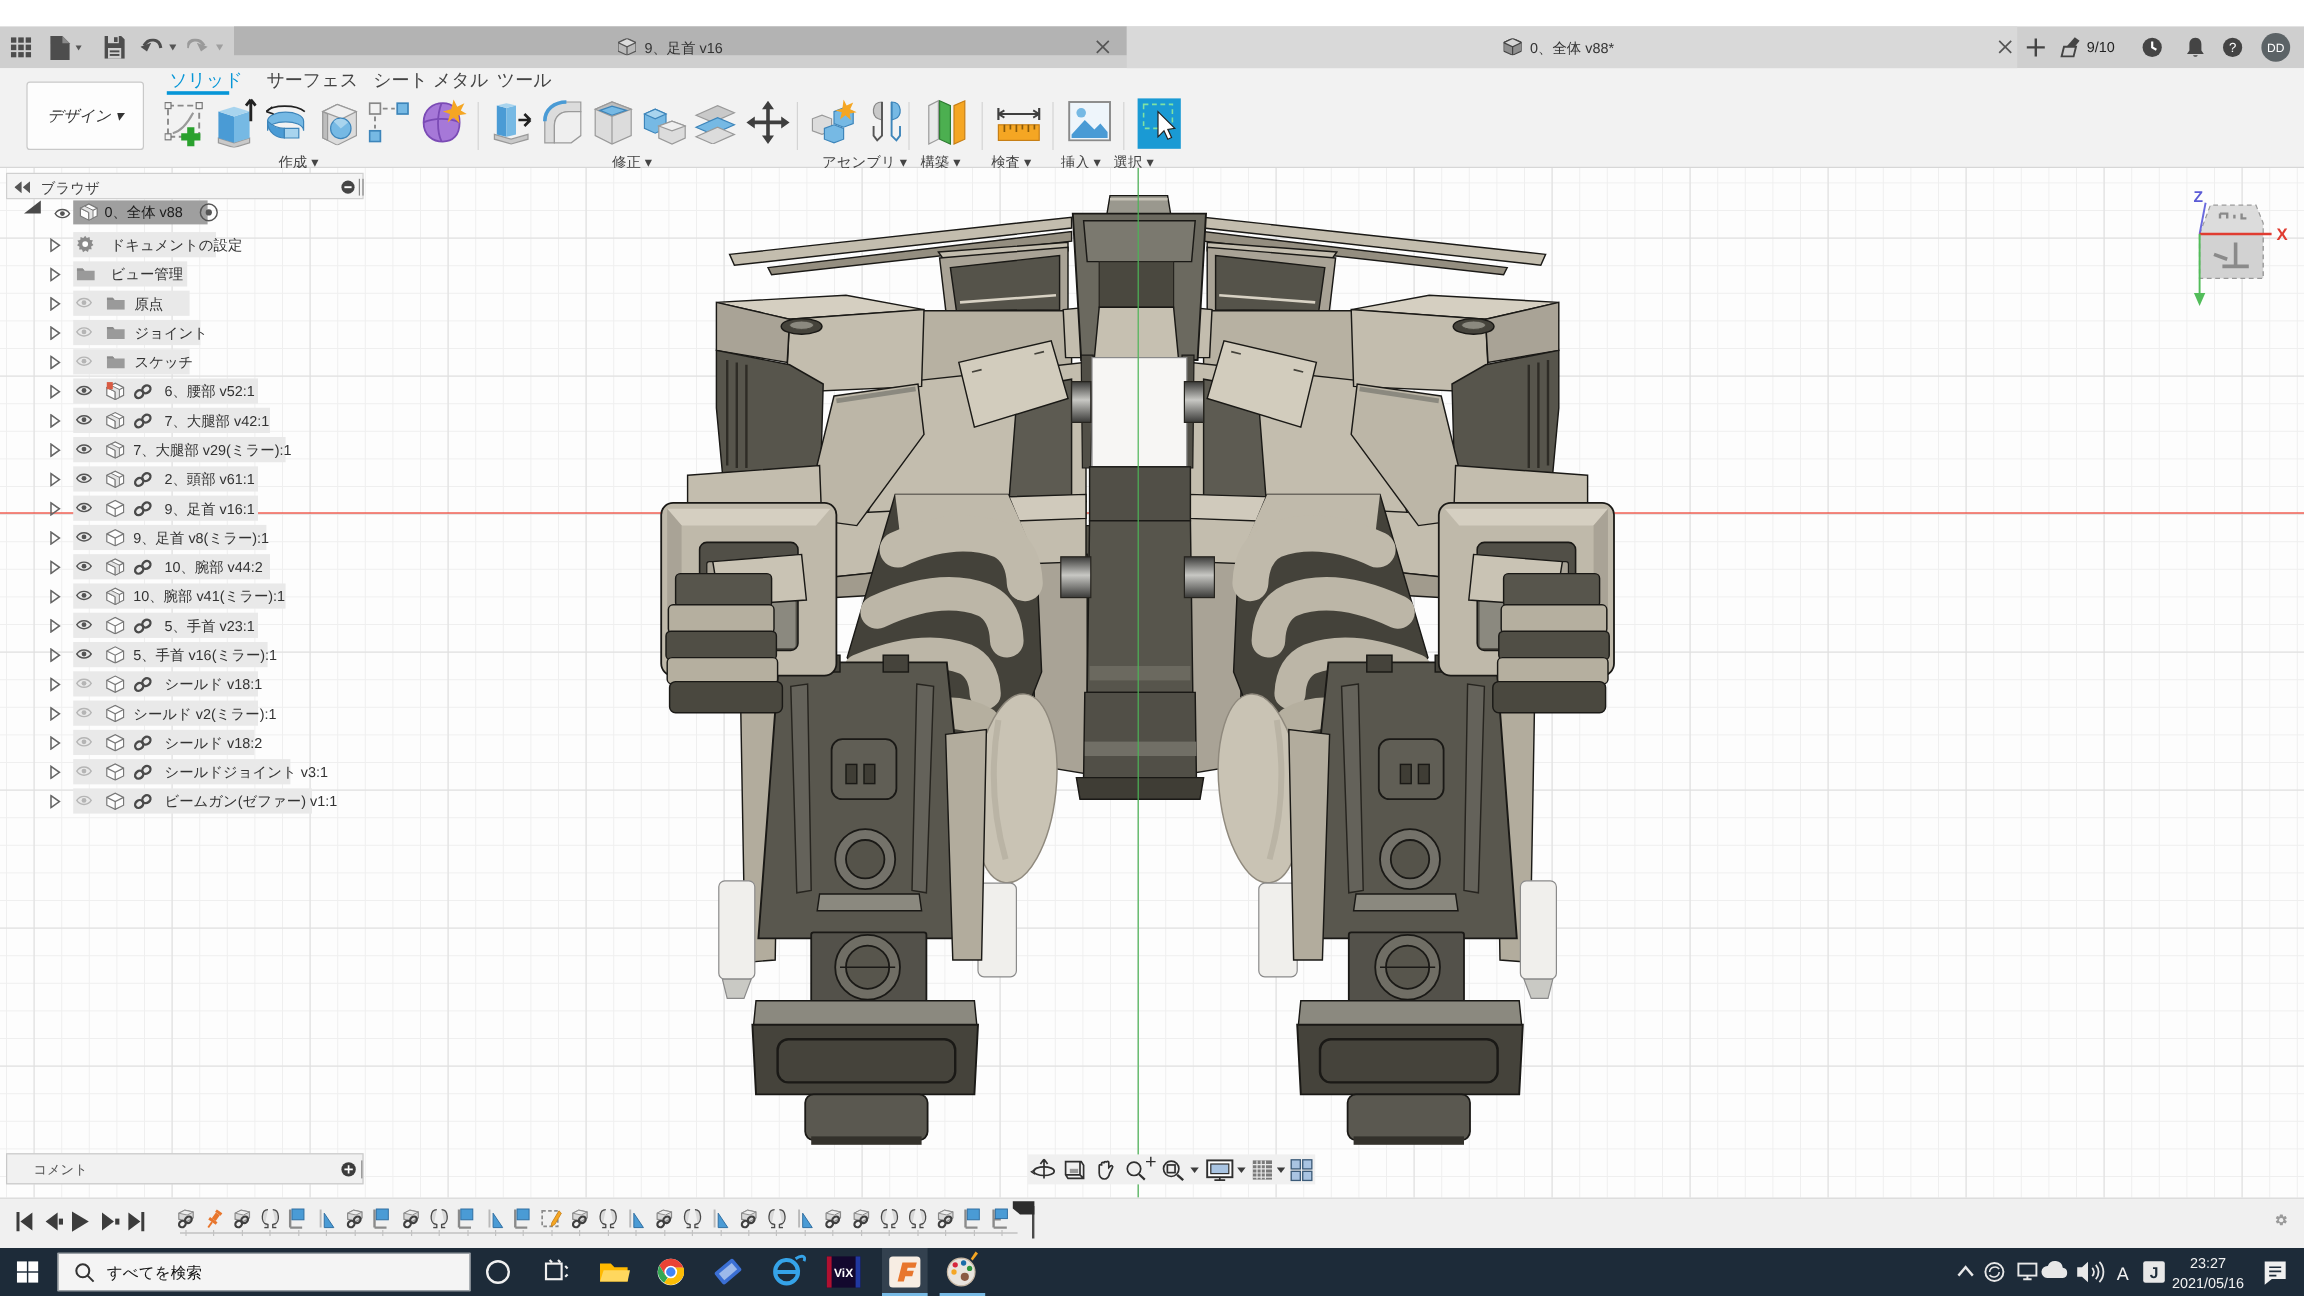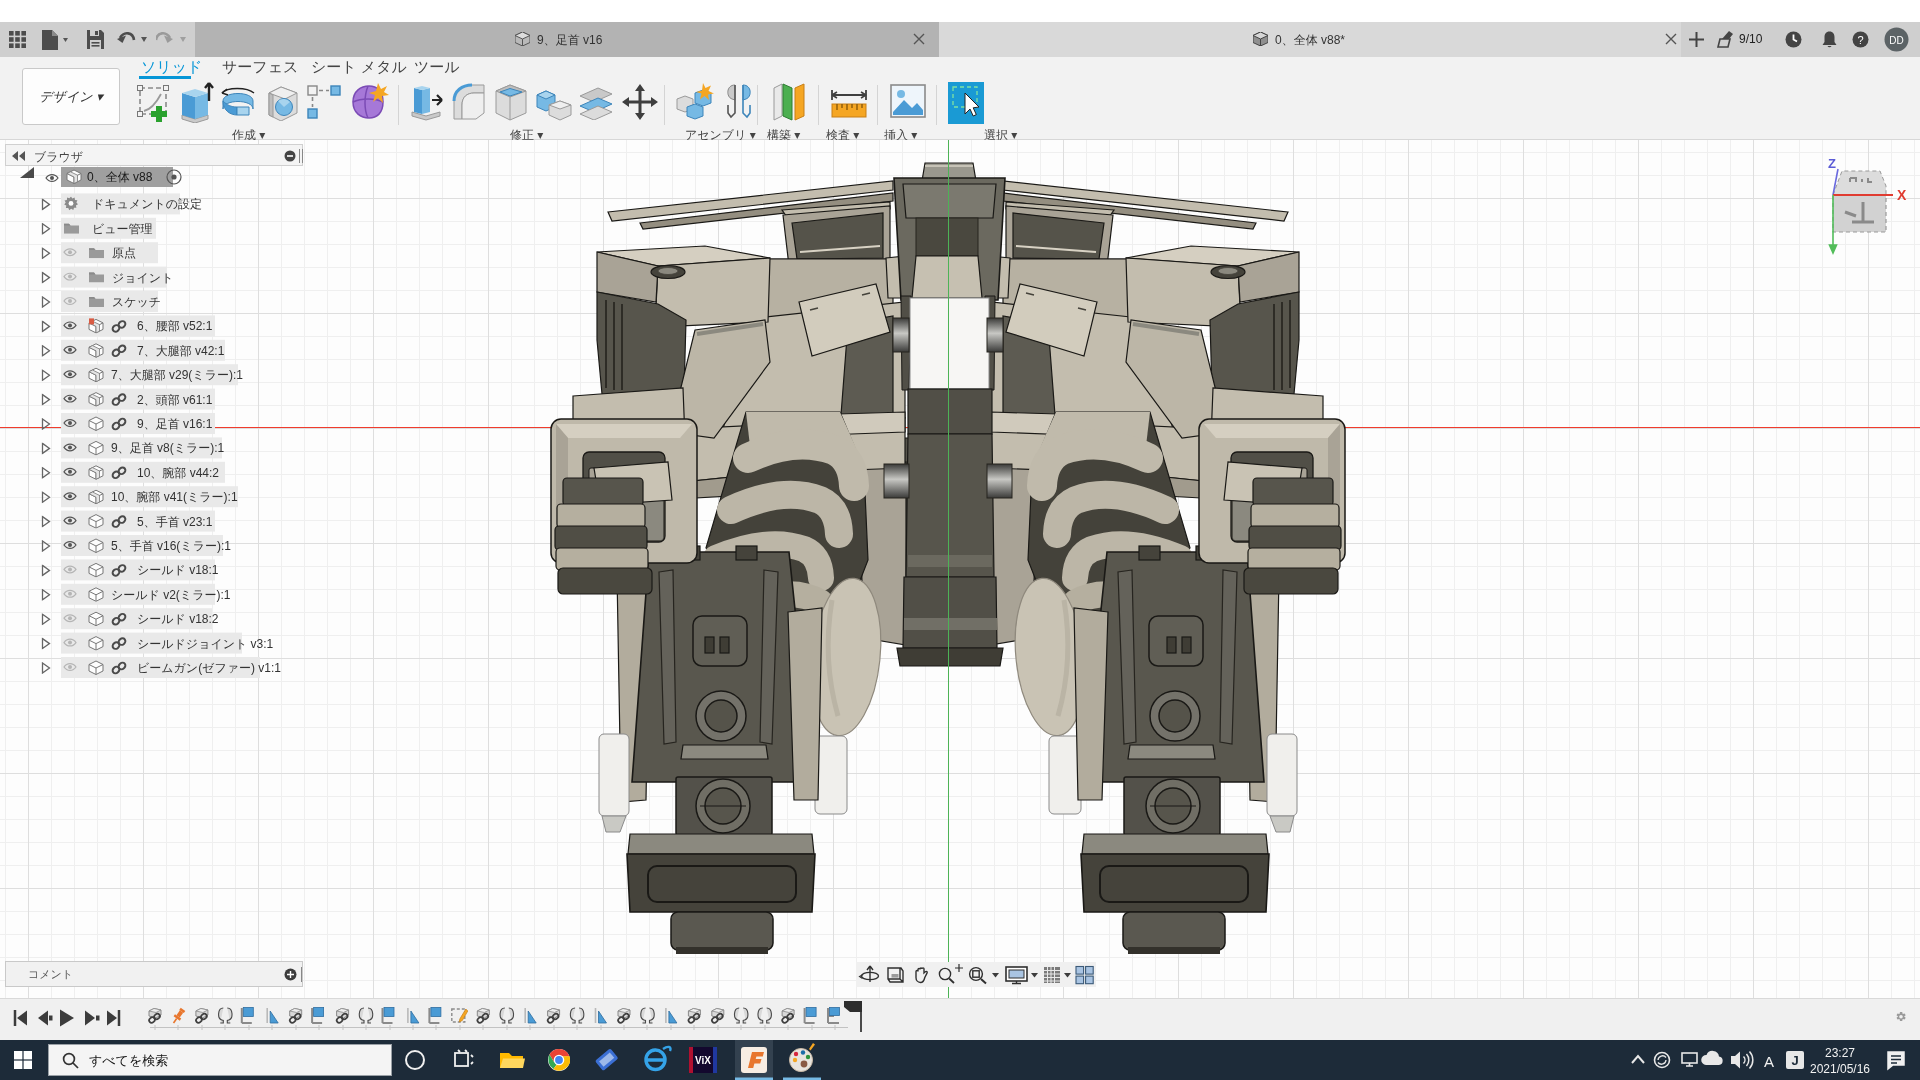"9、足首 v16" #tab1 { height: 35px -> 24px }
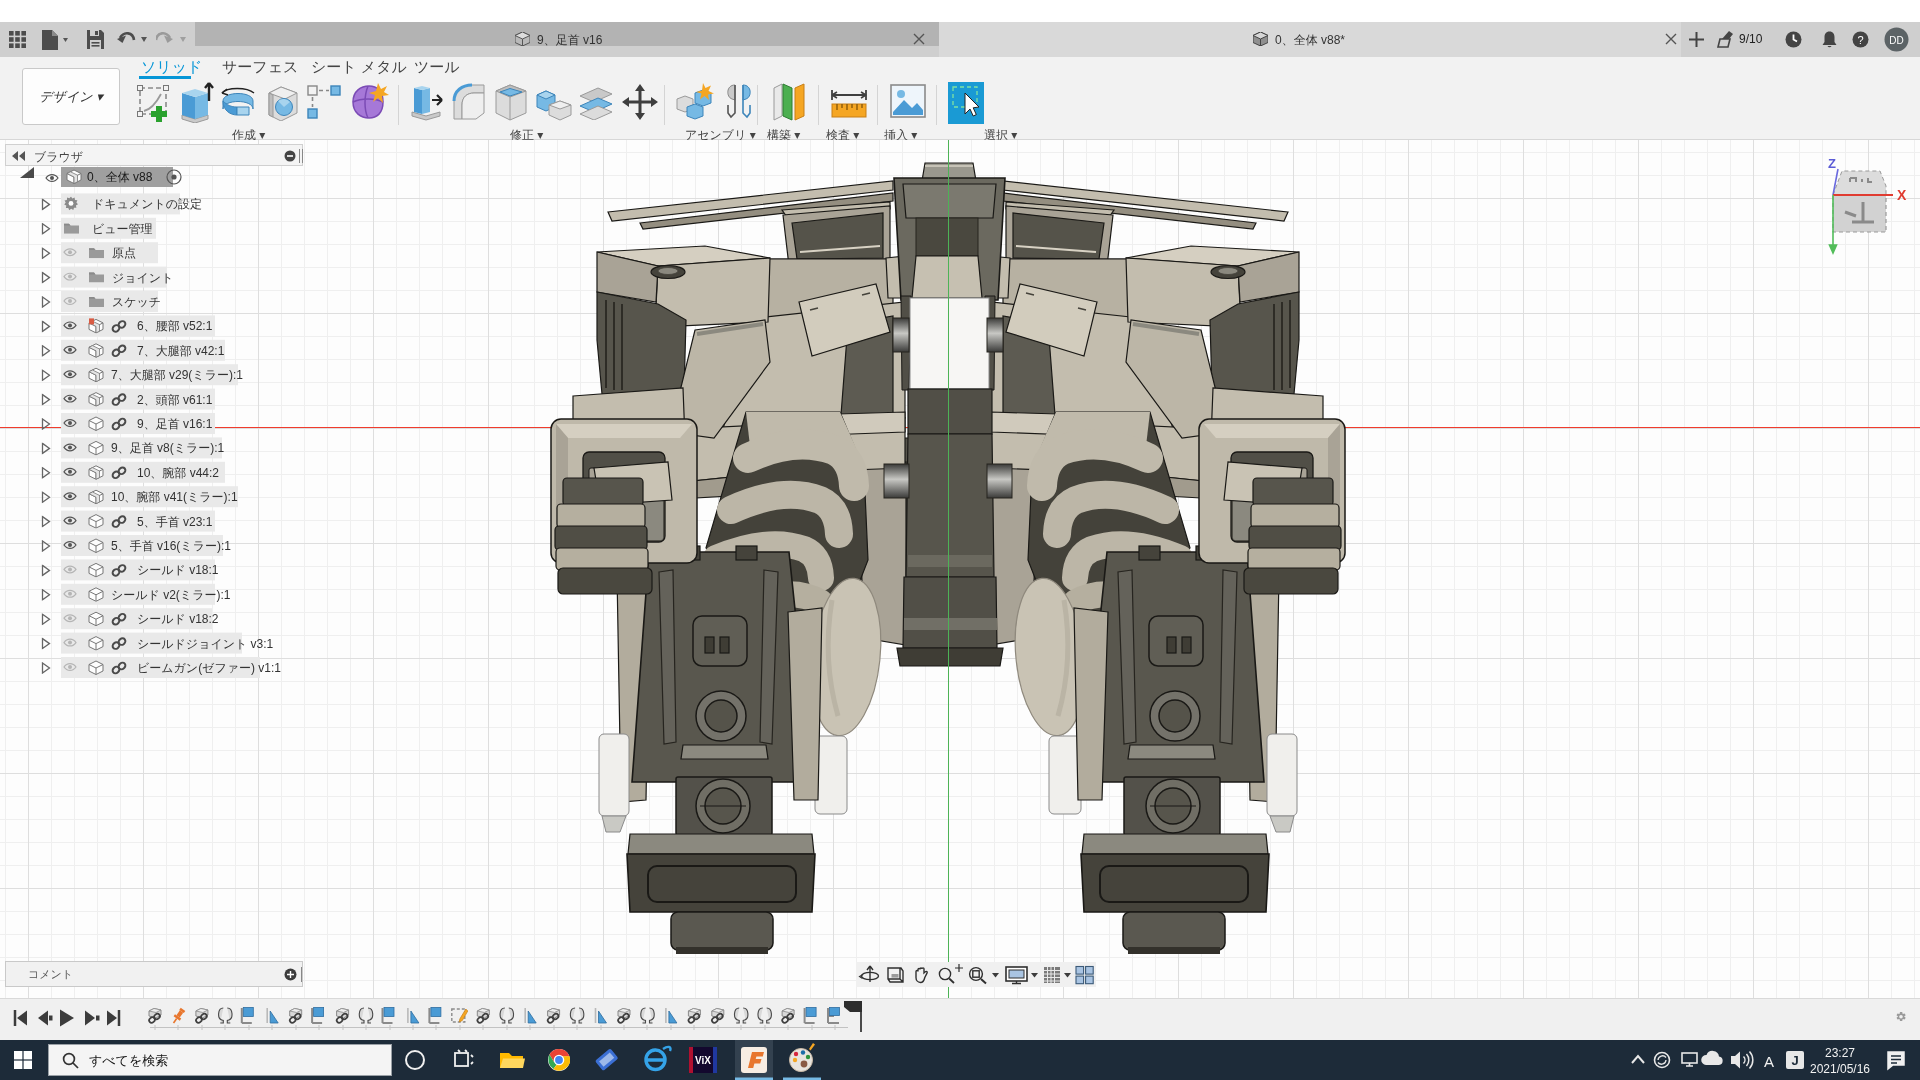"選択 ▾" div.rlabel { left: 984px -> 928px }
